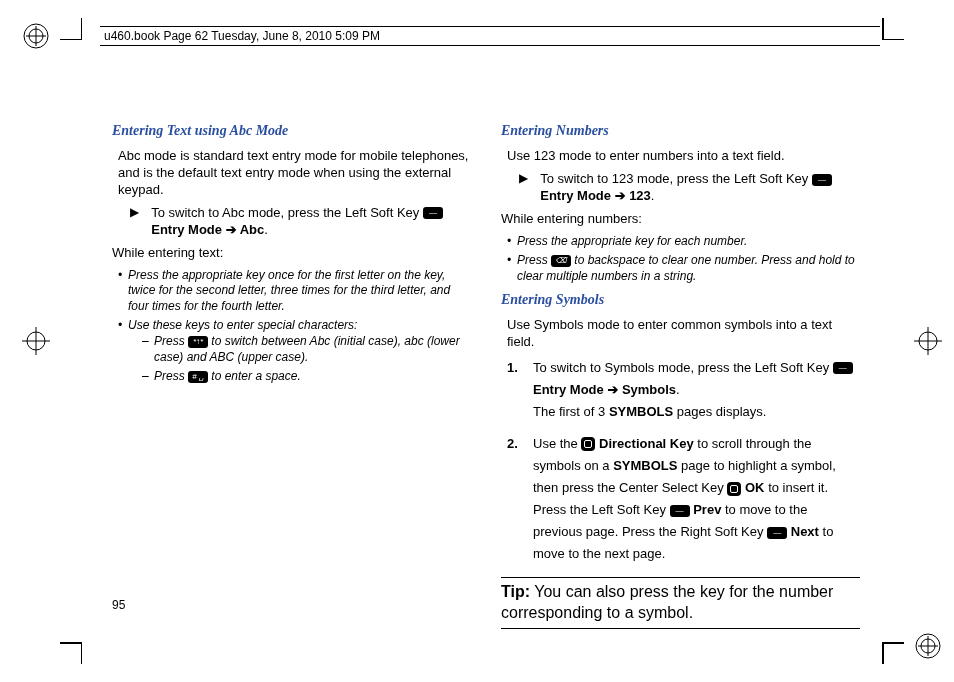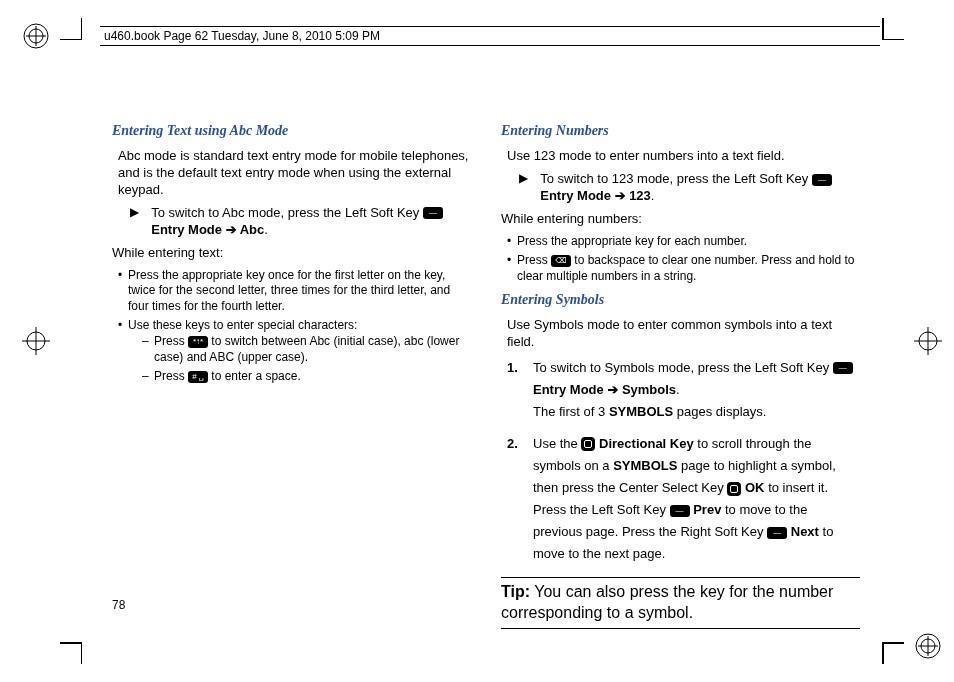"Press the appropriate key for" ul.bul > li { font-style: none -> italic }
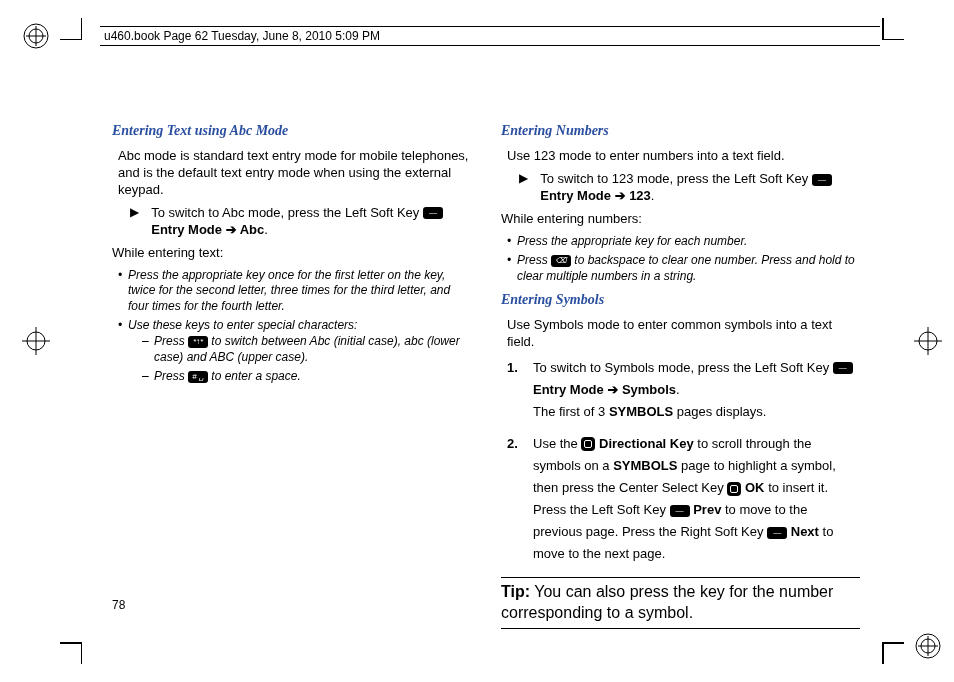"78" div.page-num { text: 78 -> 95 }
